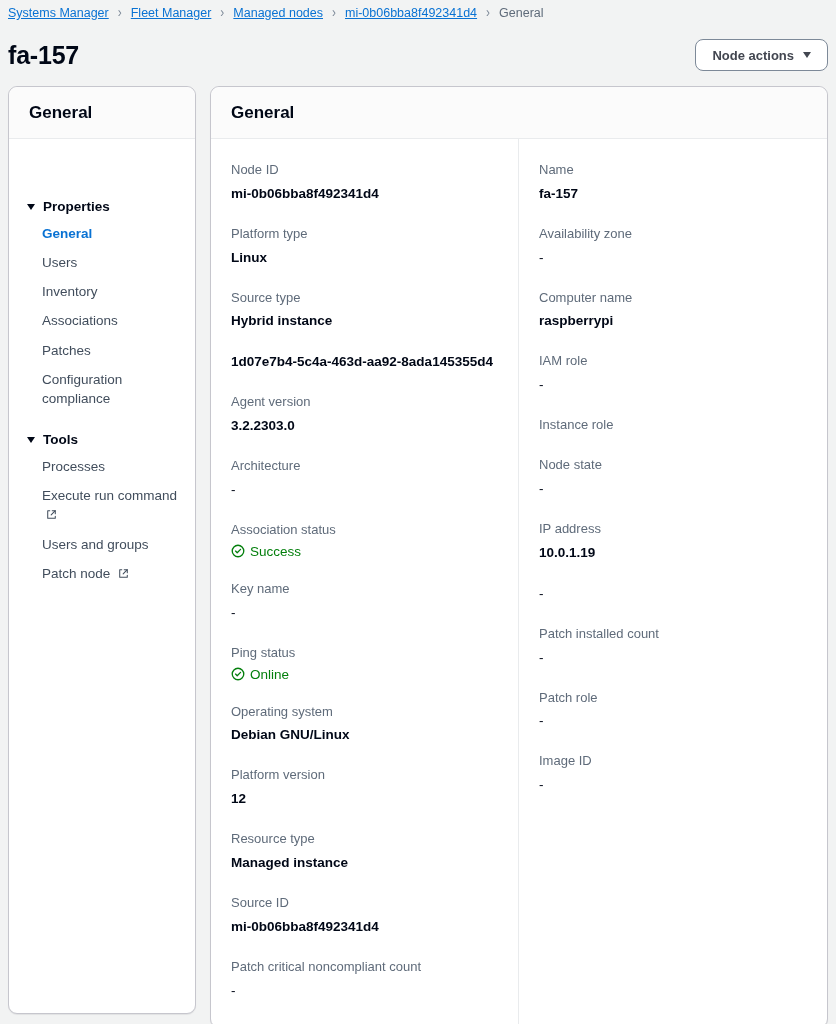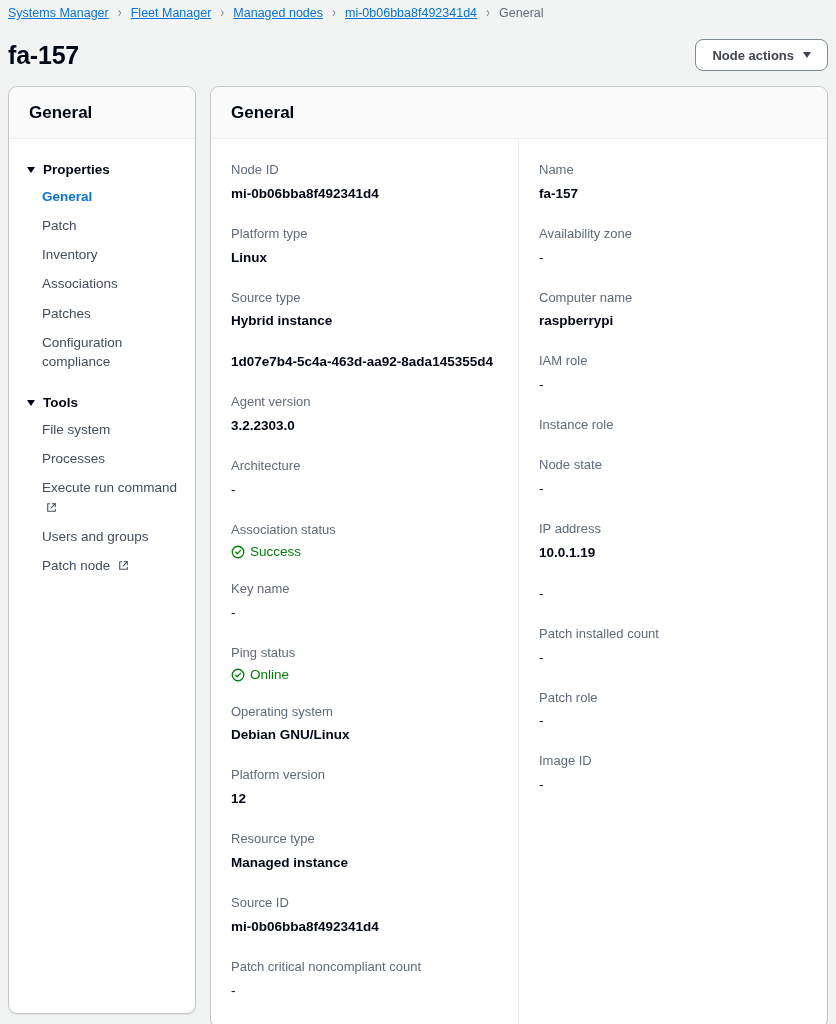"Properties" .nav-group-header { margin-top: none -> 37px }
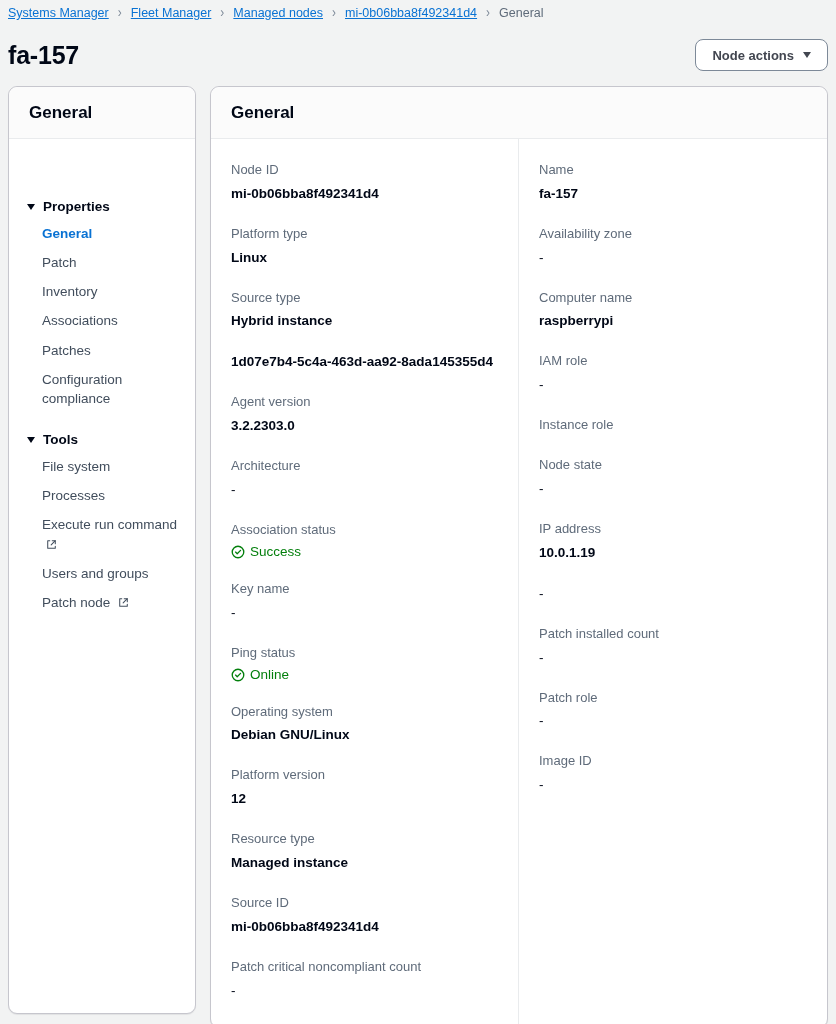"Patch" span { text: Patch -> Users }
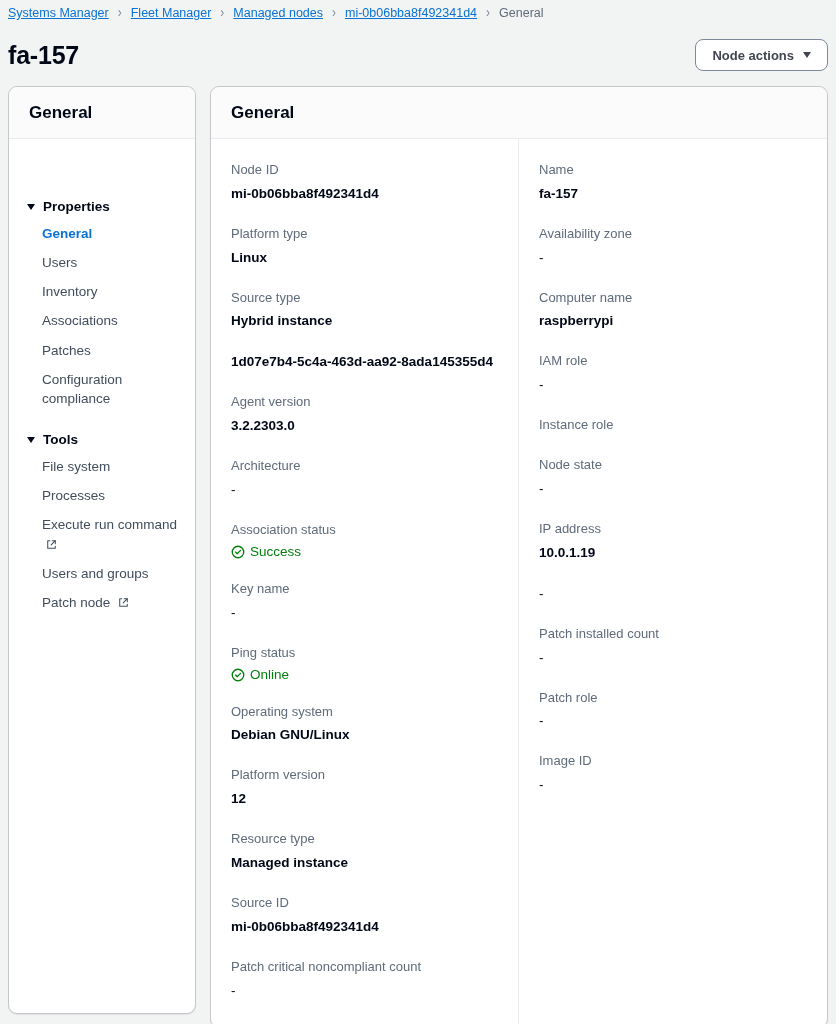"File system" div.nav-item { html: <div><span>File system</span></div> -> none }
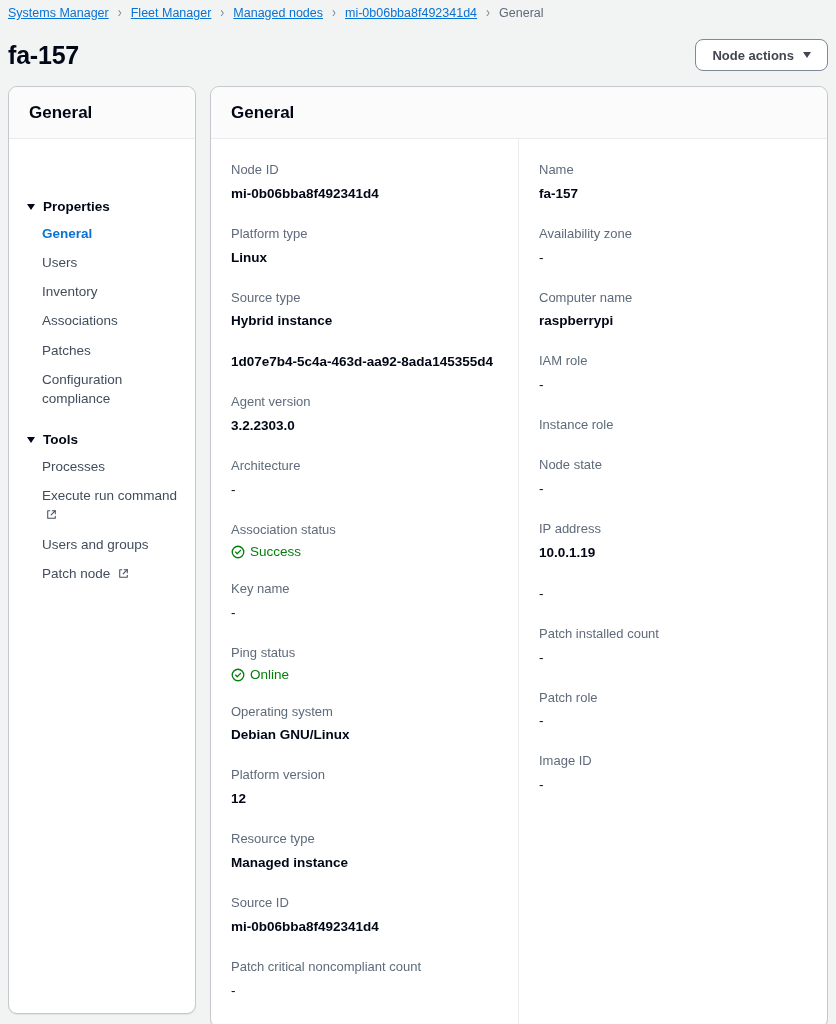"Success" .status-value { align-items: flex-end -> flex-start }
